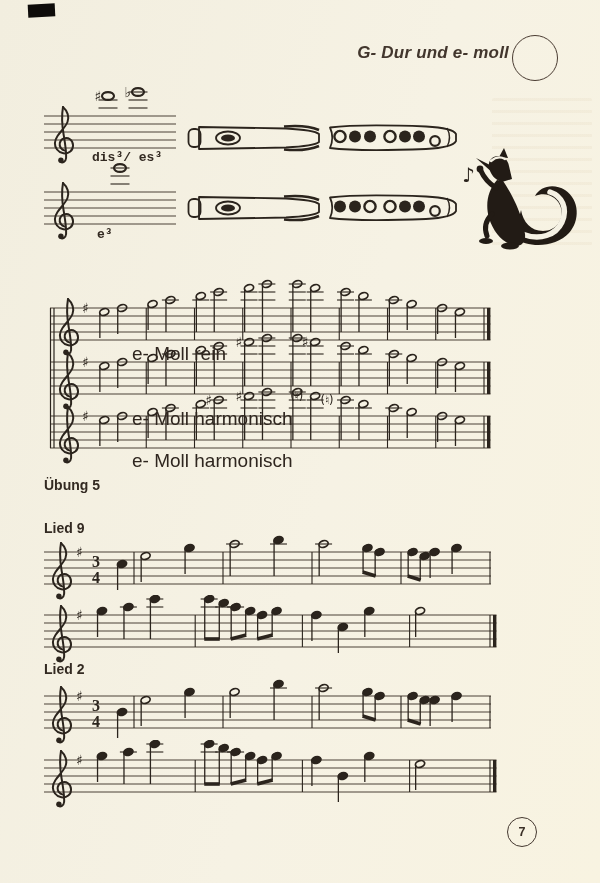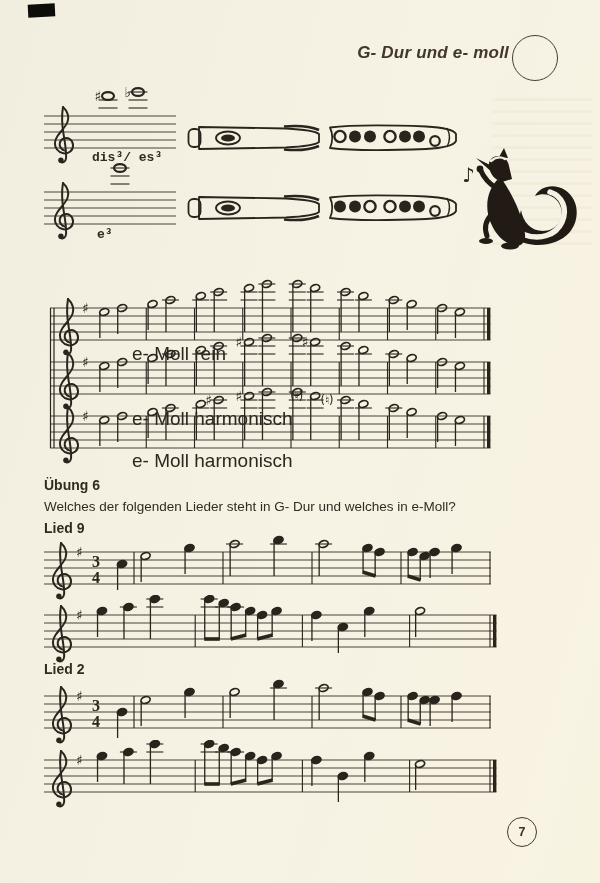"Übung 6" div.abs { text: 6 -> 5 }
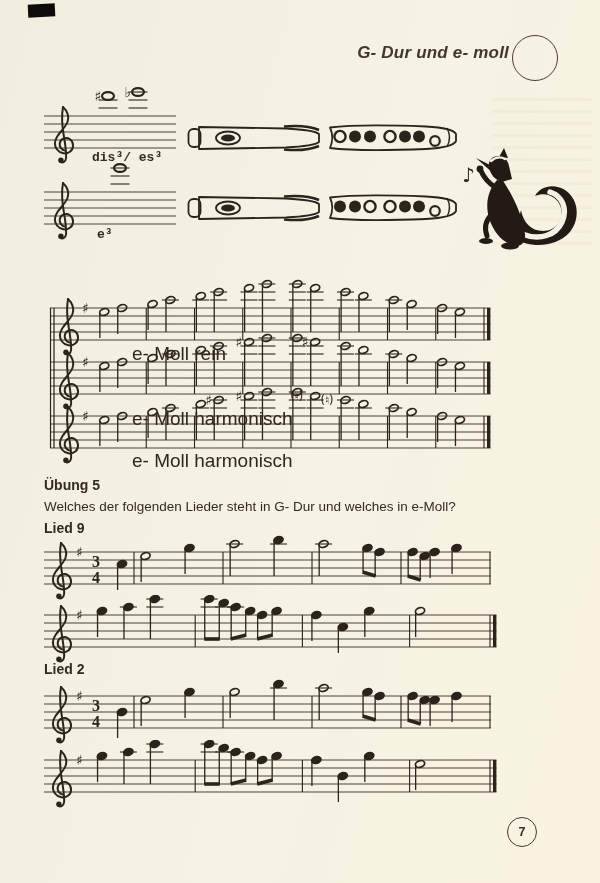"Welches der folgenden Lieder steht" div.abs { html: <div>Welches der folgenden Lieder steht in G- Dur und welches in e-Moll?</div> -> none }
